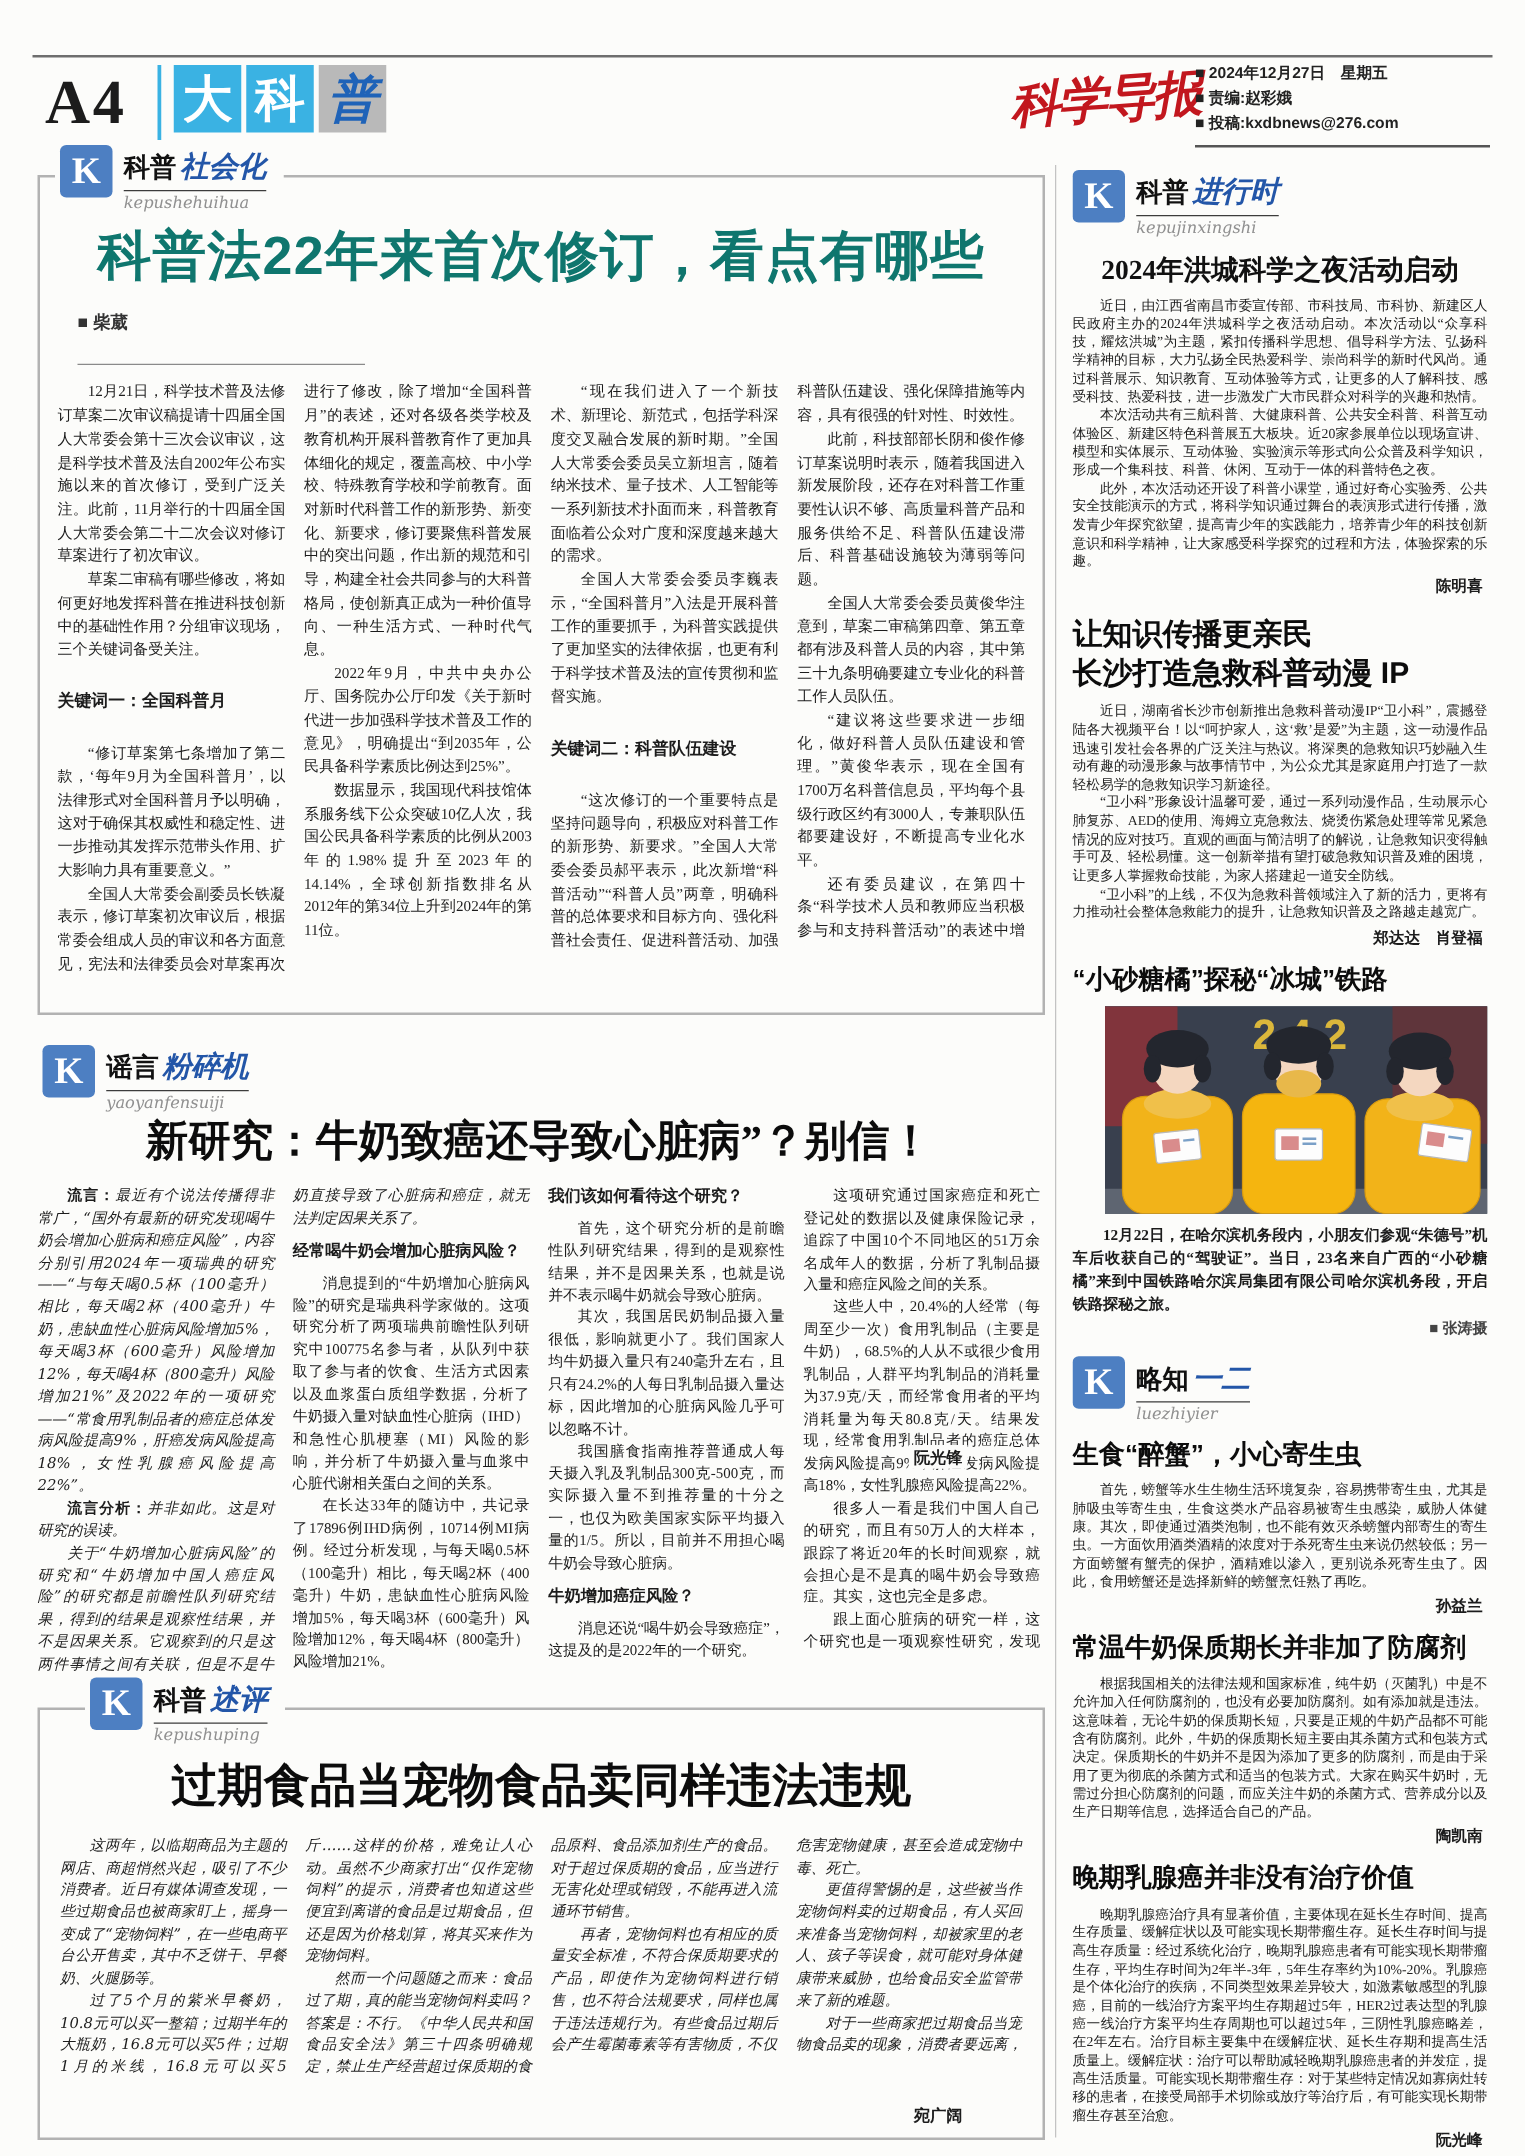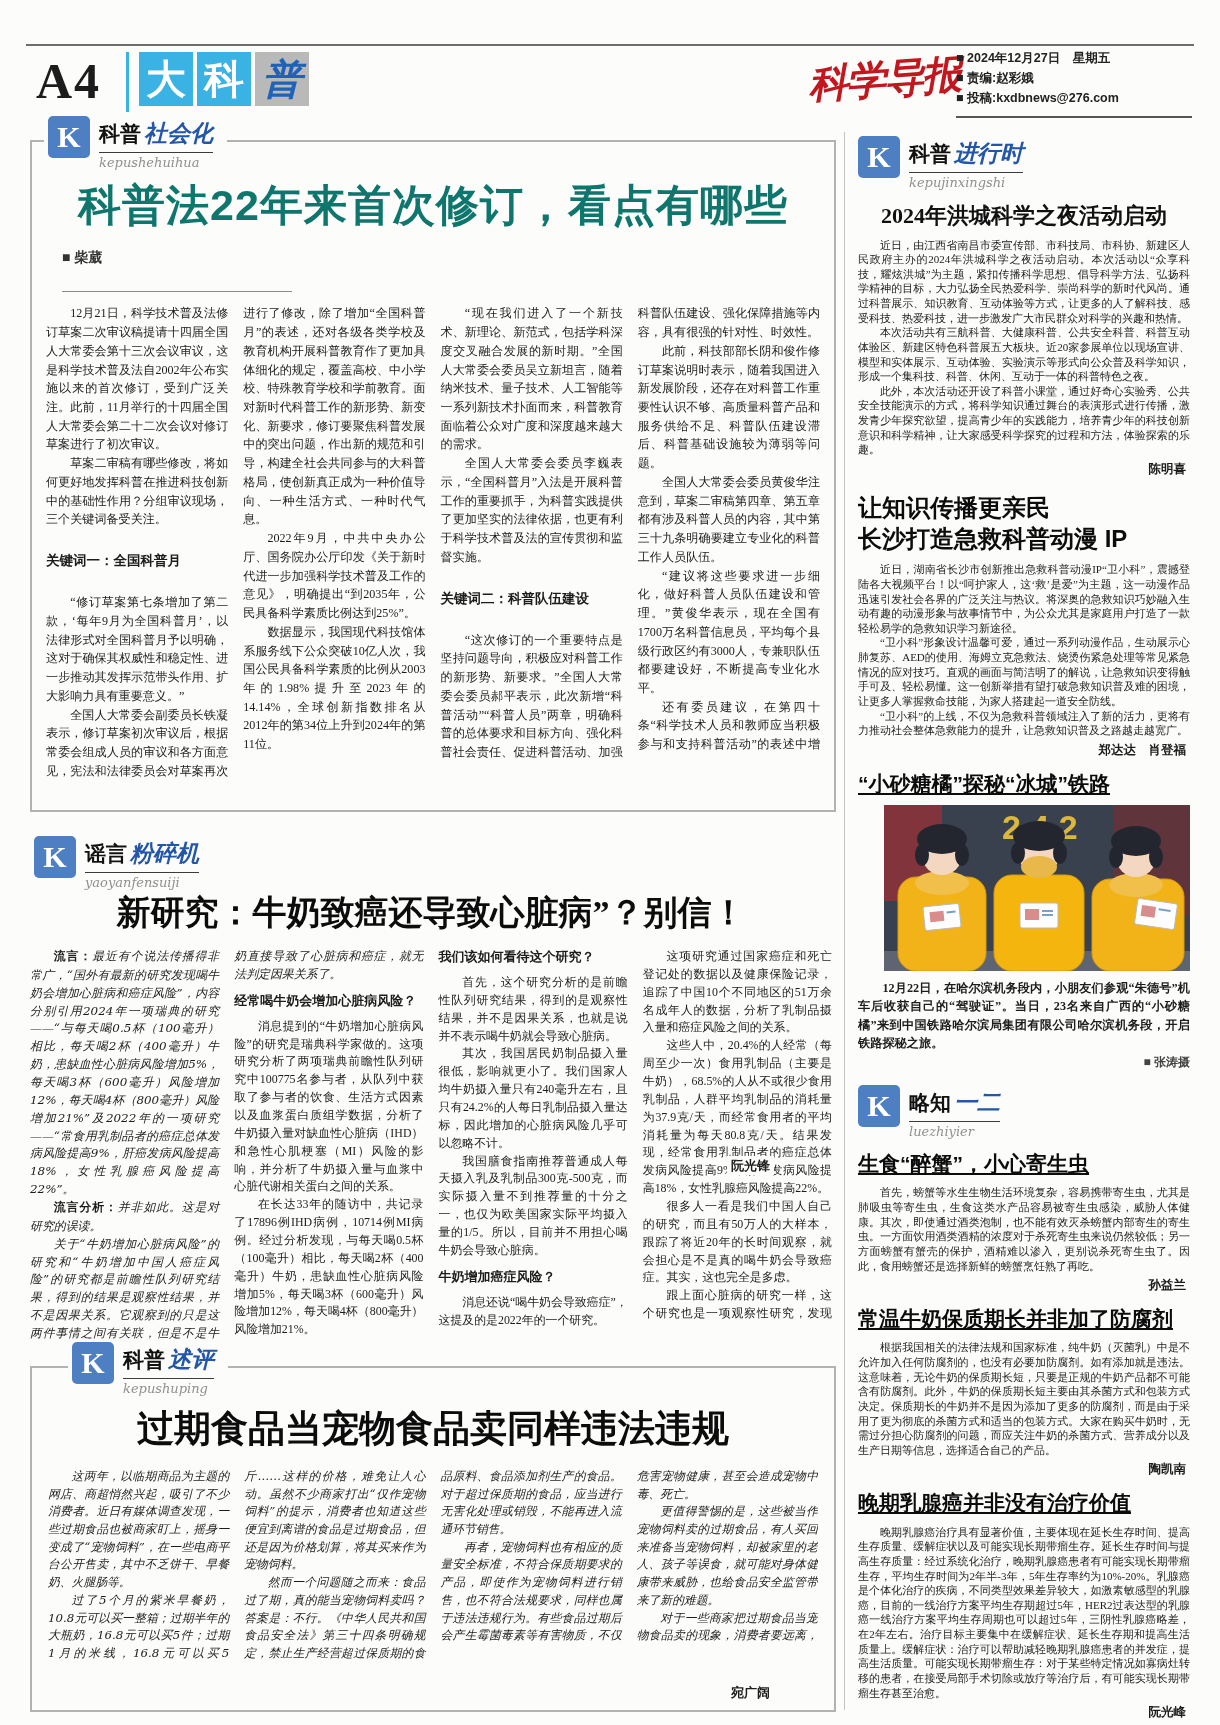"“小砂糖橘”探秘“冰城”铁路" .r-h3 { text-decoration: underline -> none }
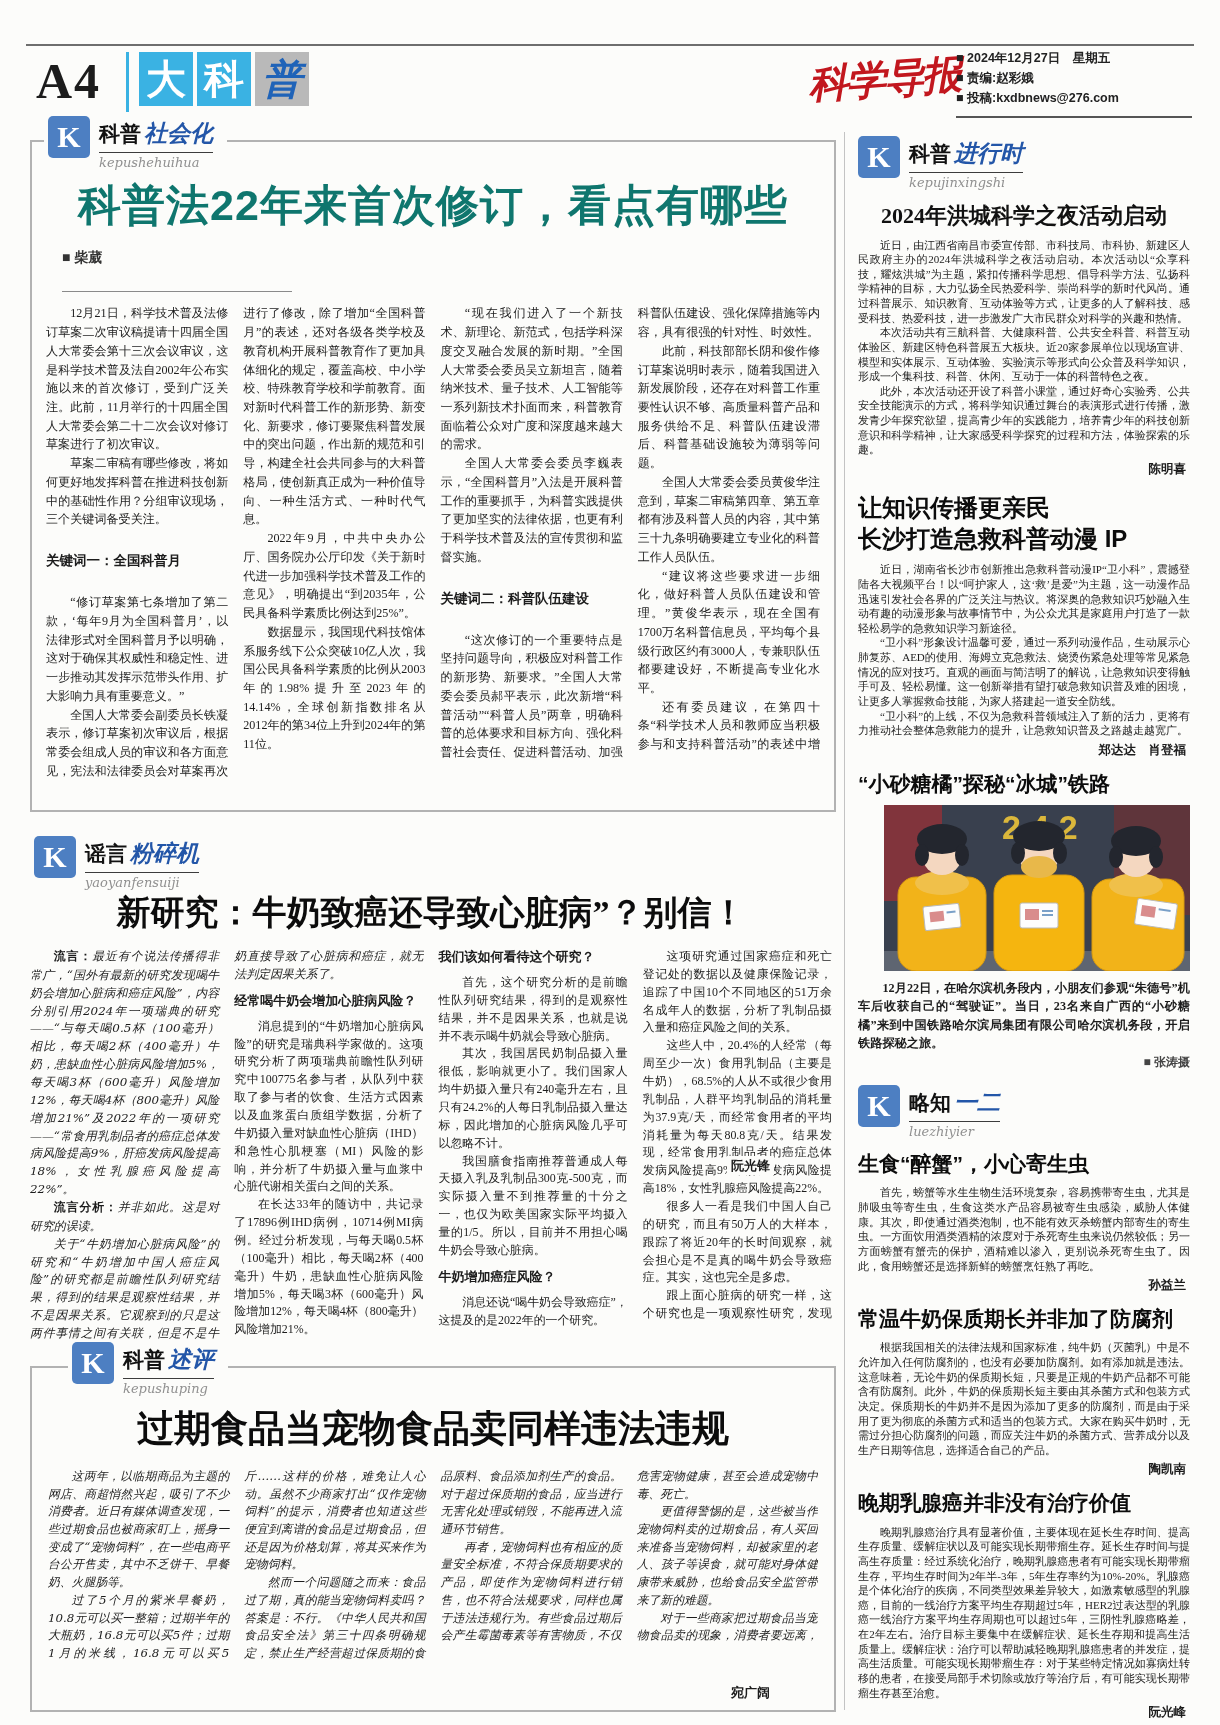"流言：" .lead { font-family: Liberation Mono, monospace -> Liberation Sans, sans-serif }
